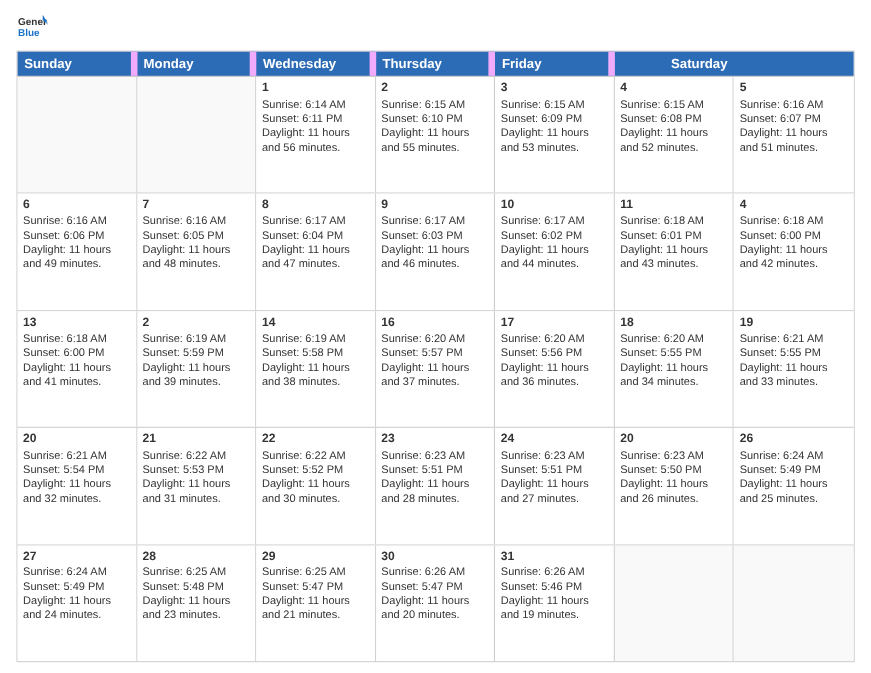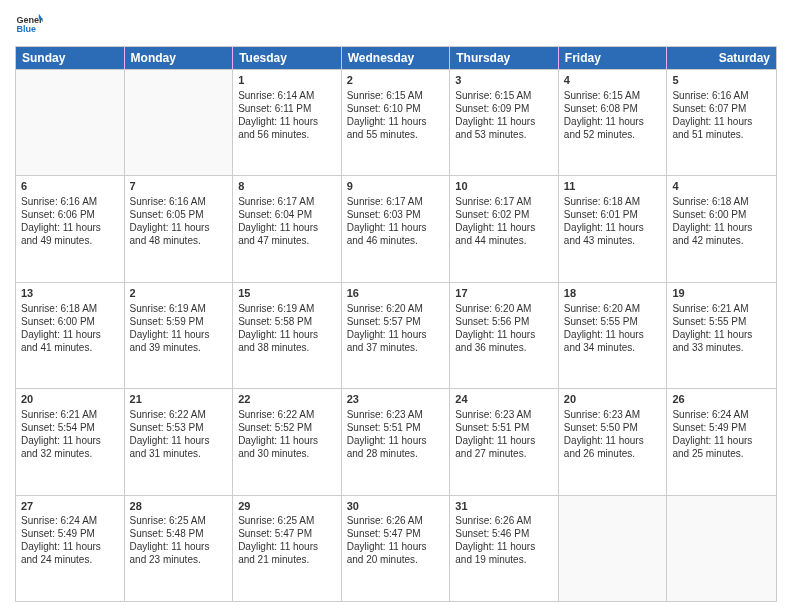"Sunday" .cal-header-cell { border-right: 1px solid #f0abfc -> 6px solid #f0abfc }
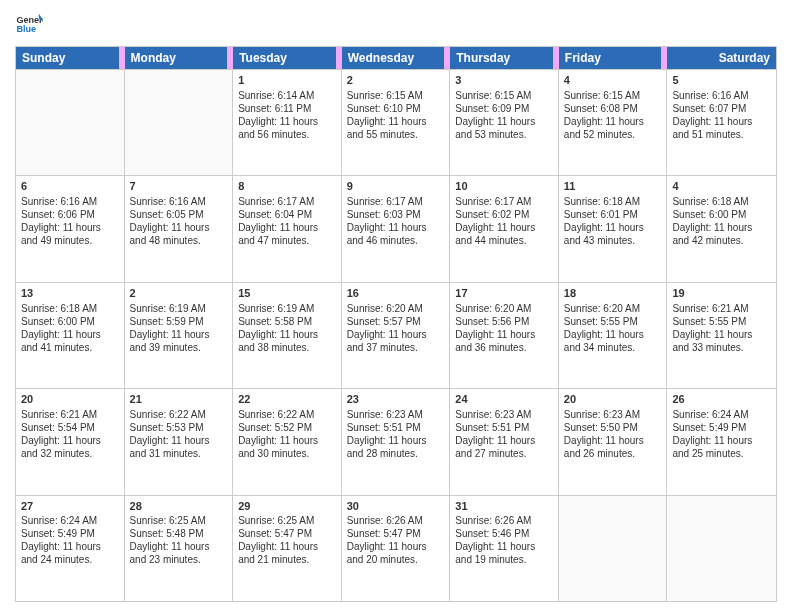"Tuesday" div.cal-header-cell { html: <div>Tuesday</div> -> none }
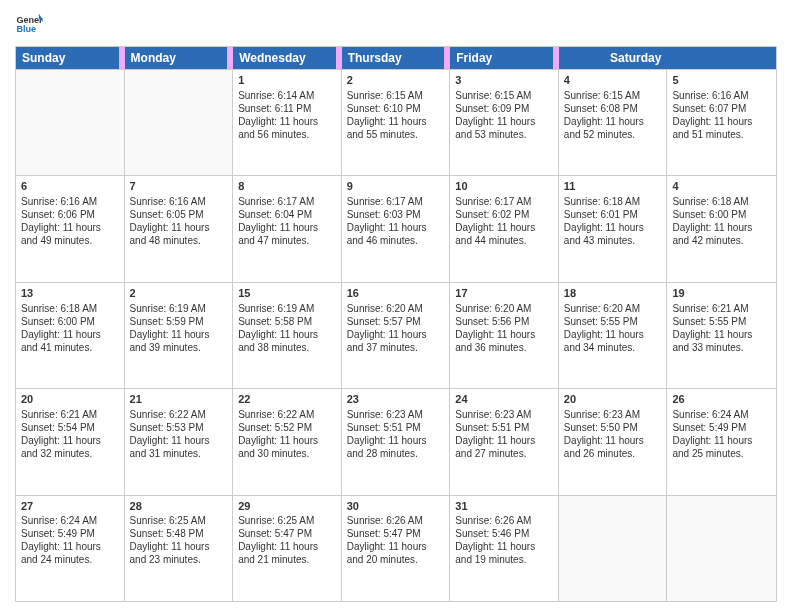"15" div.day-num { text: 15 -> 14 }
